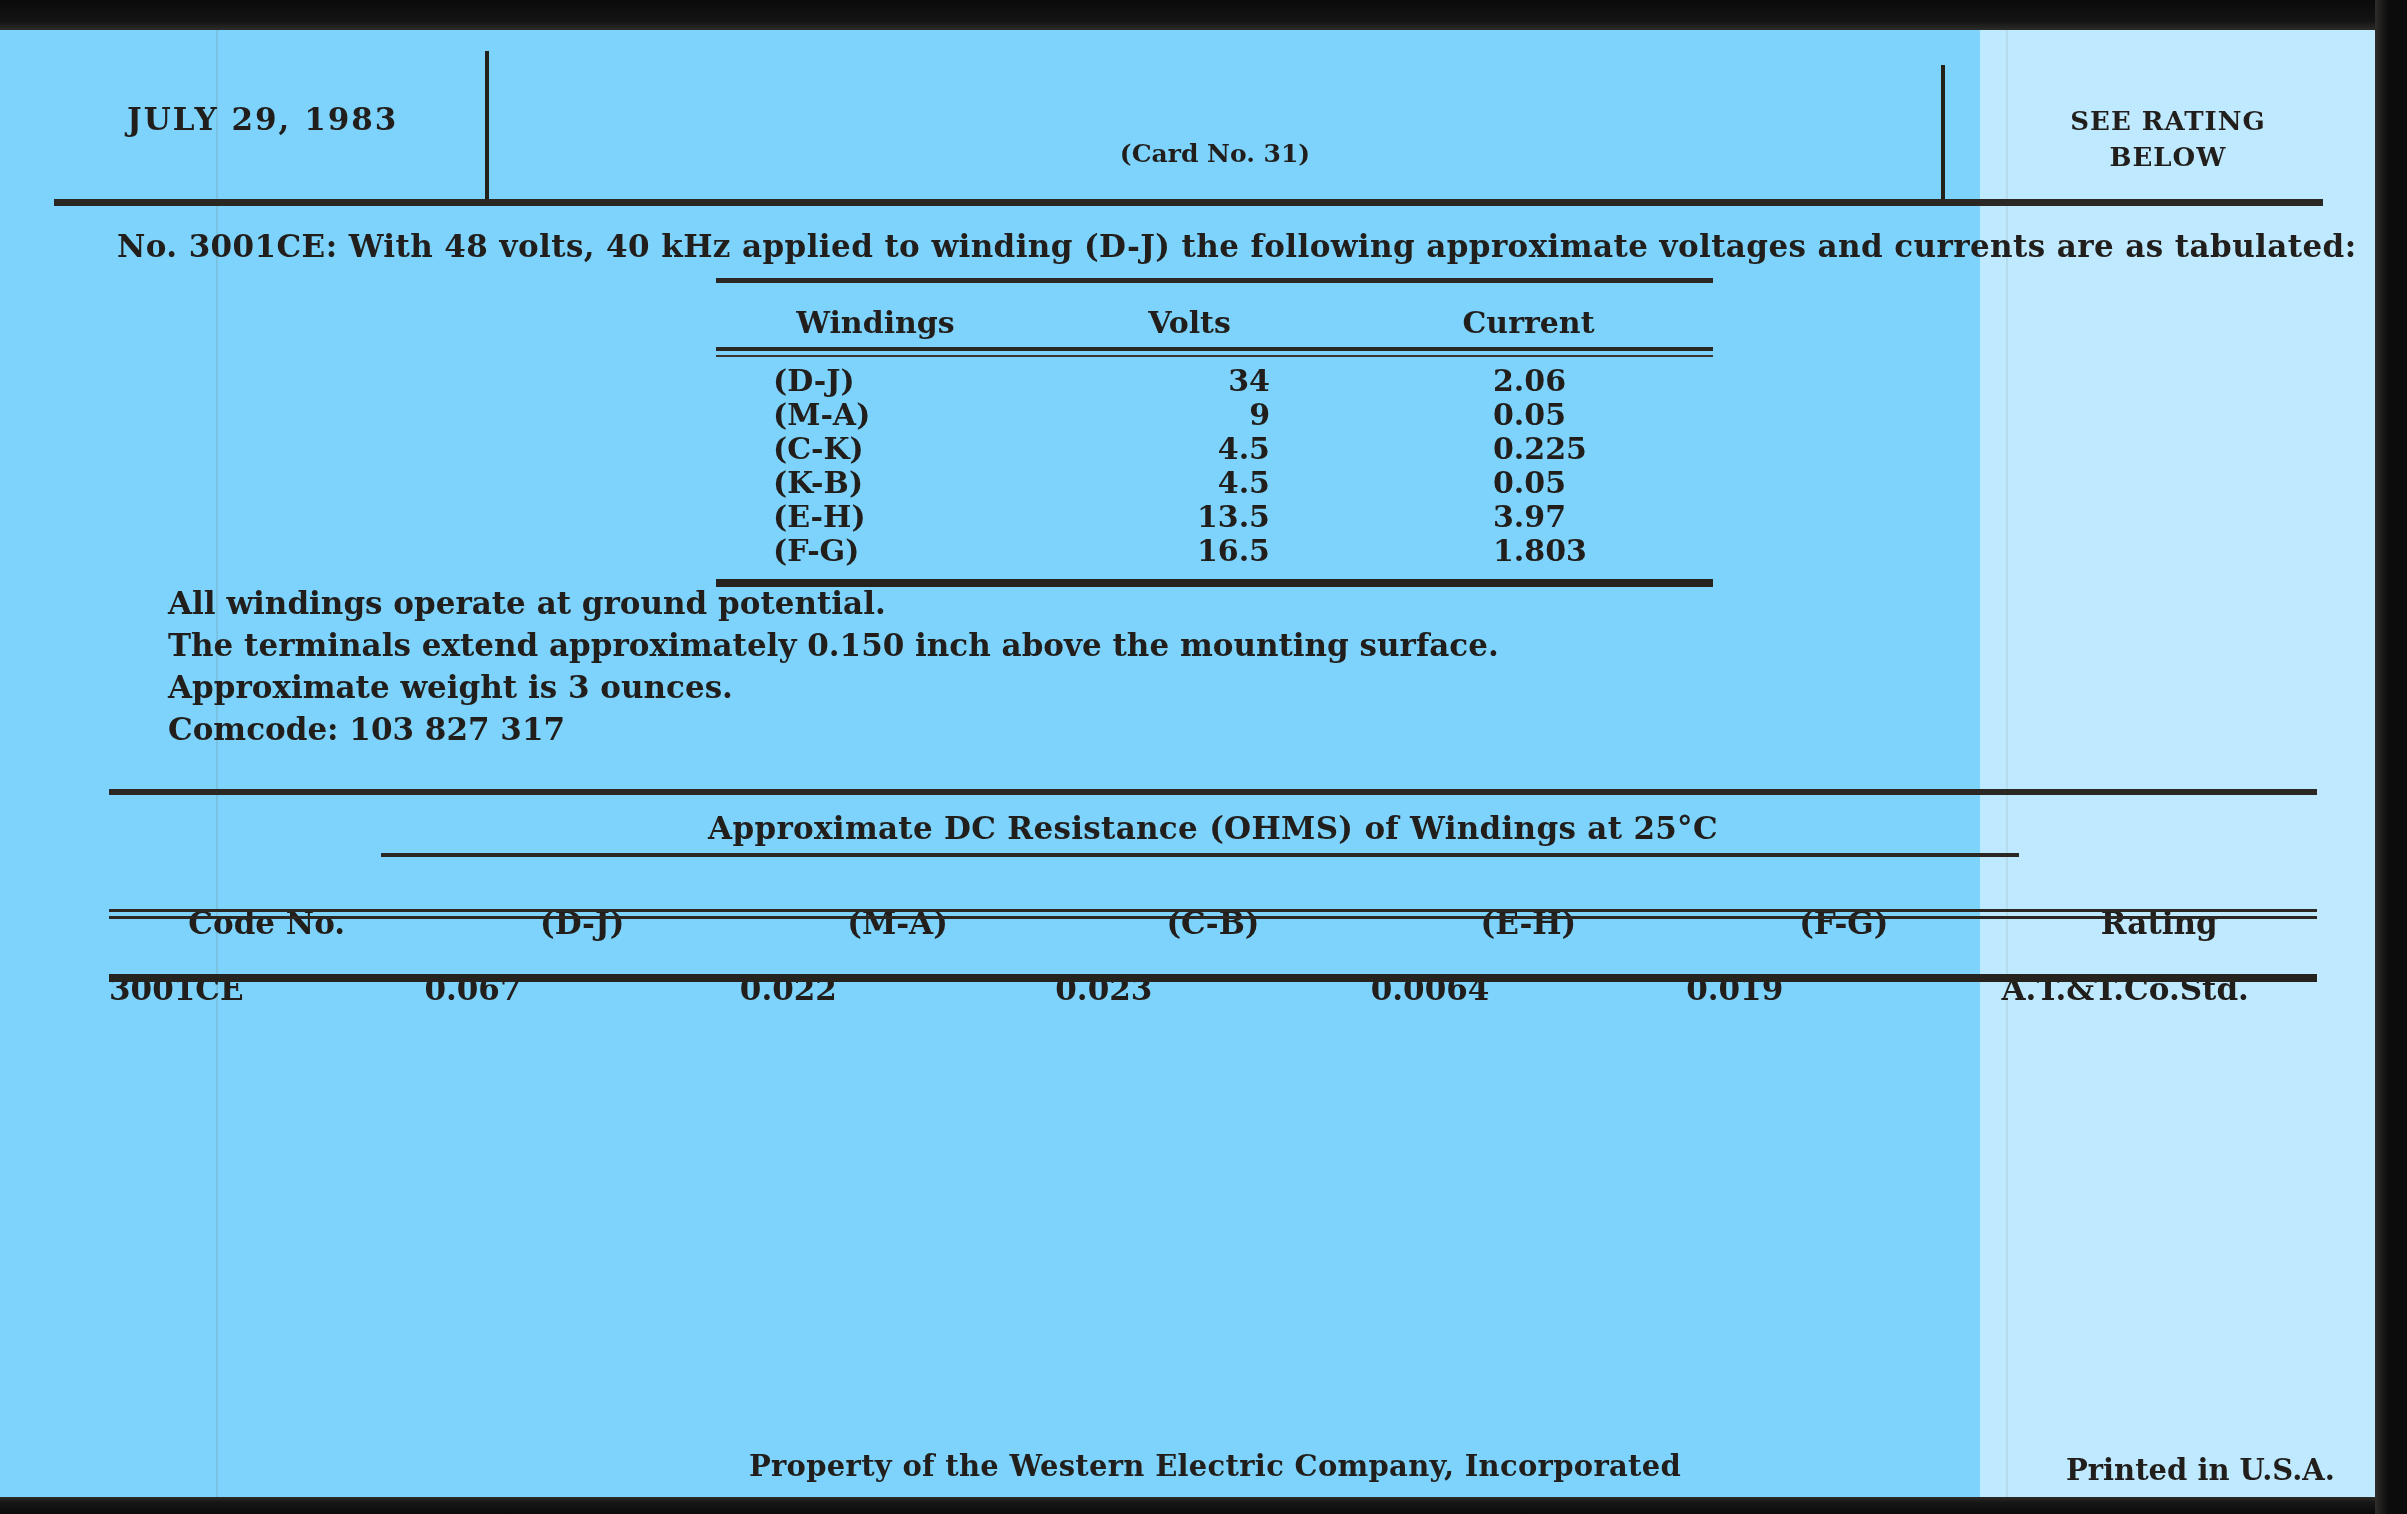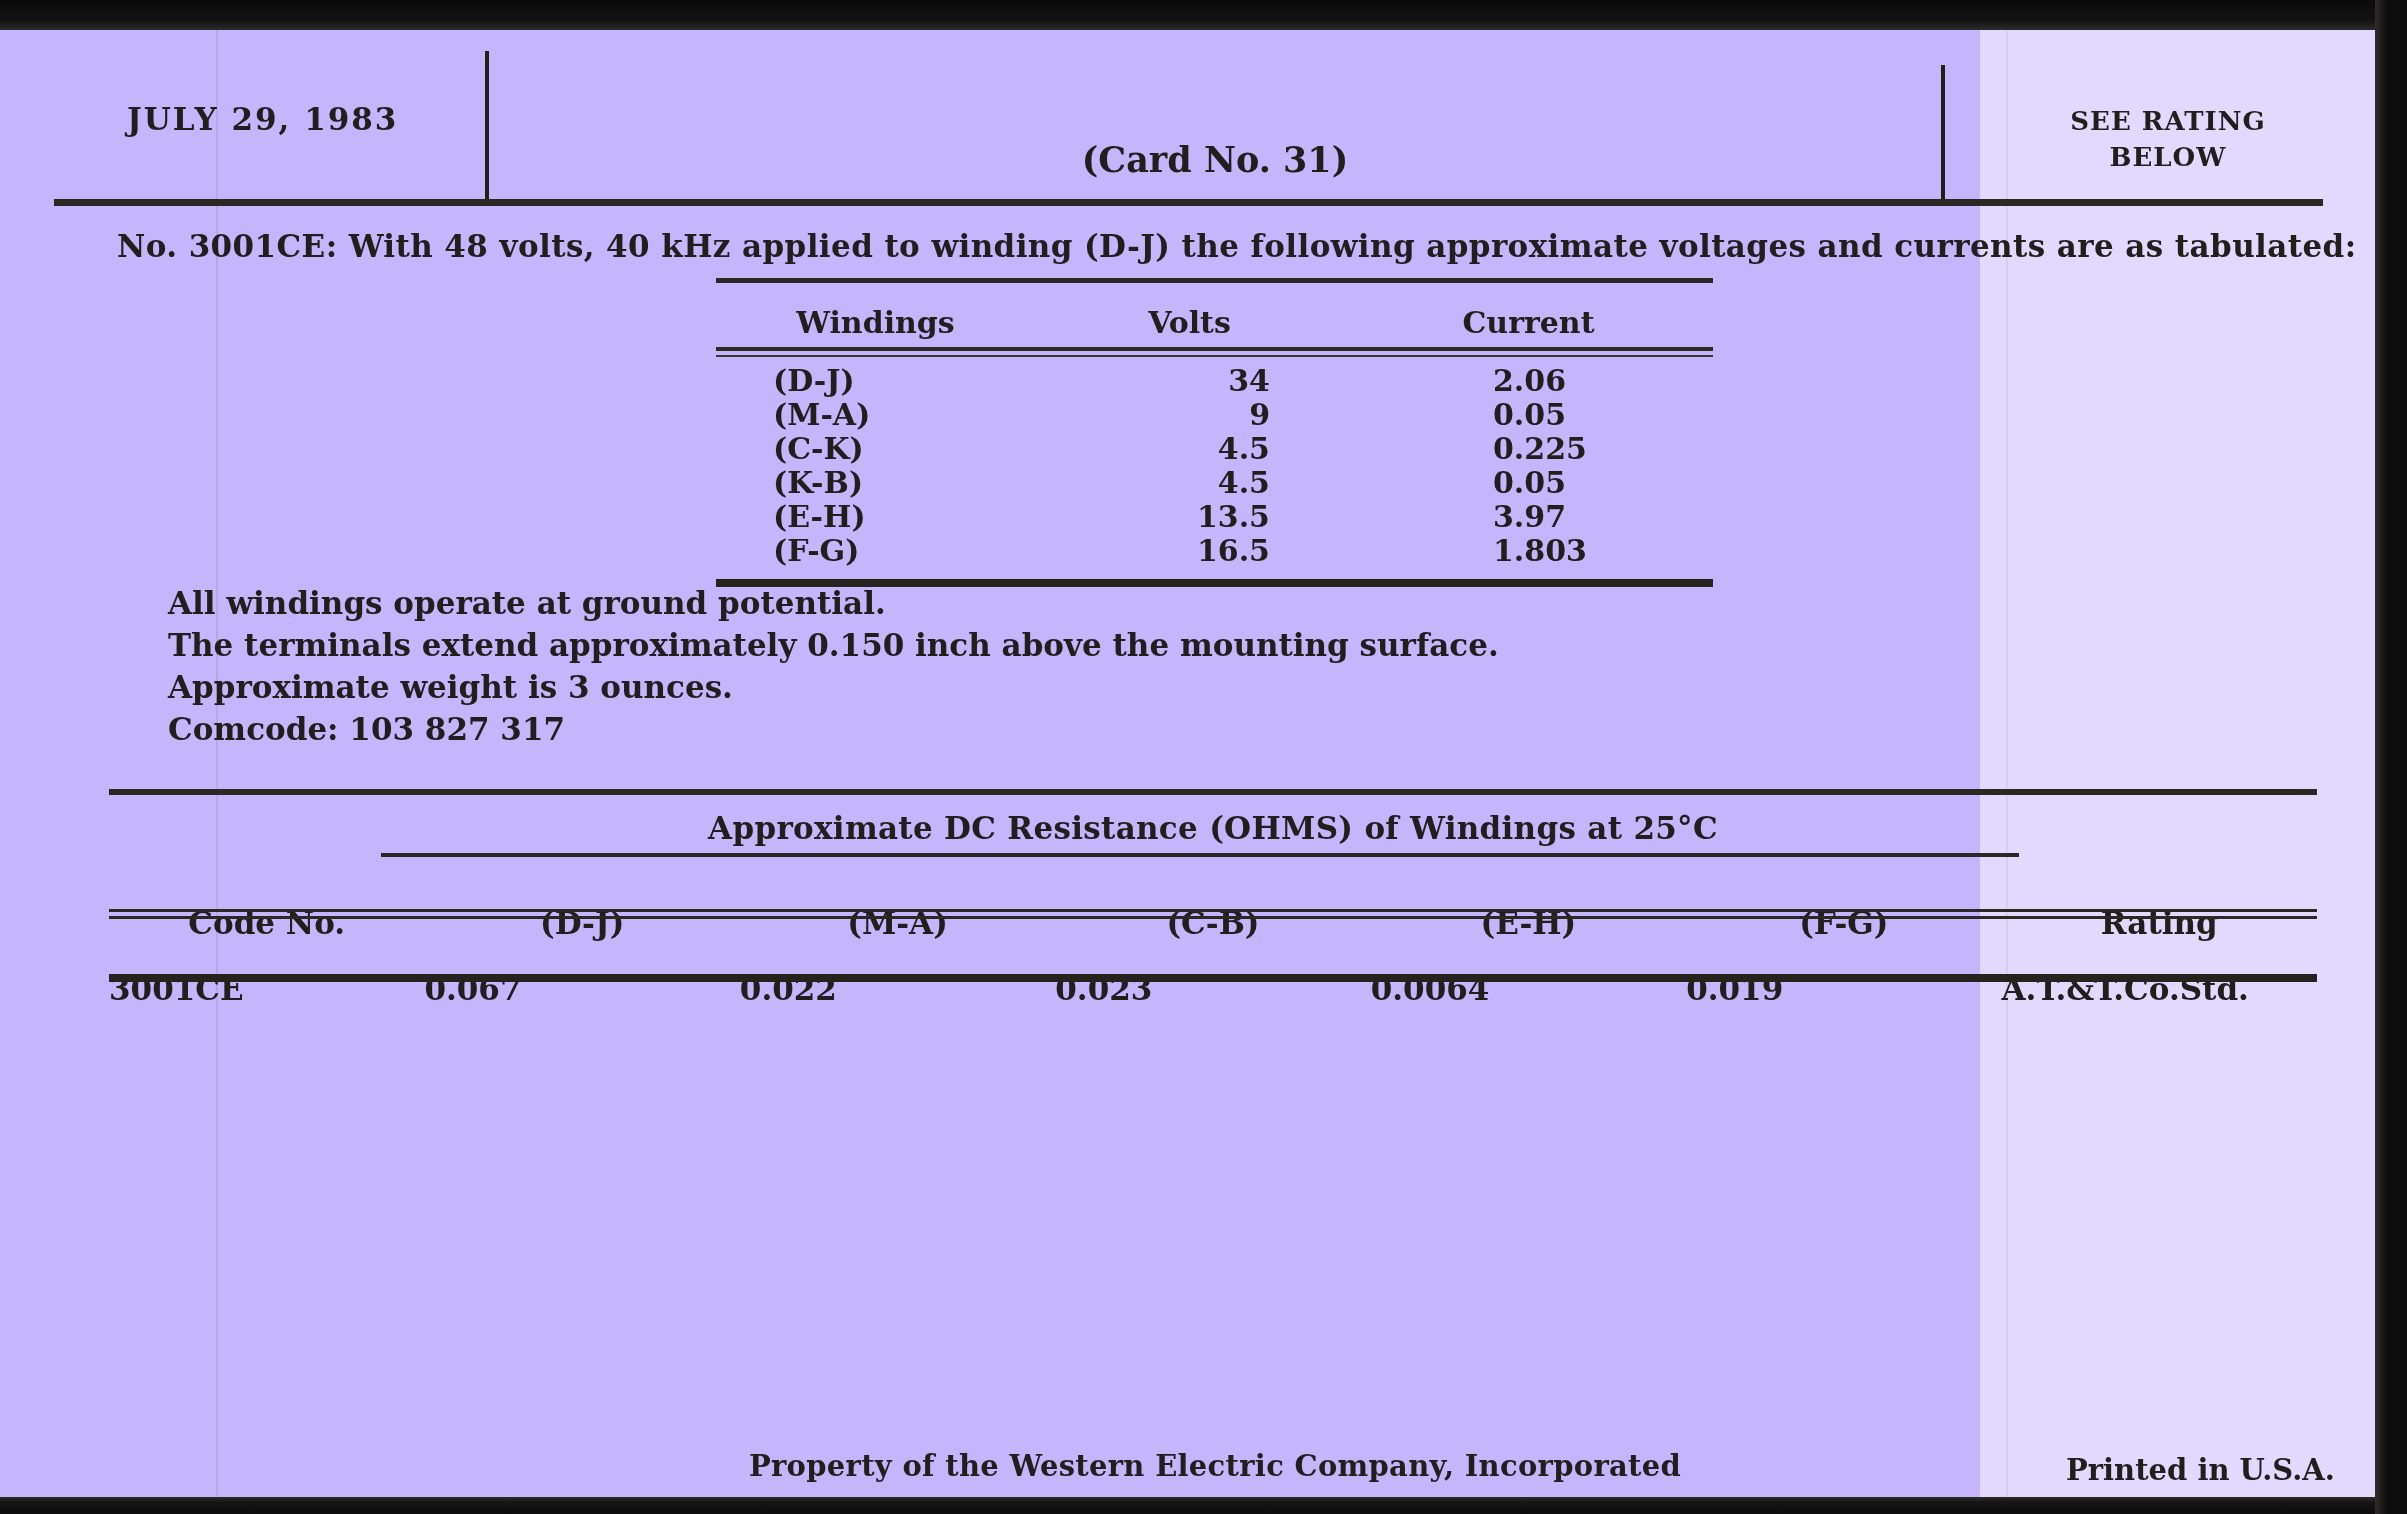"JULY 29, 1983" .page { background: #c4b5fd -> #7dd3fc }
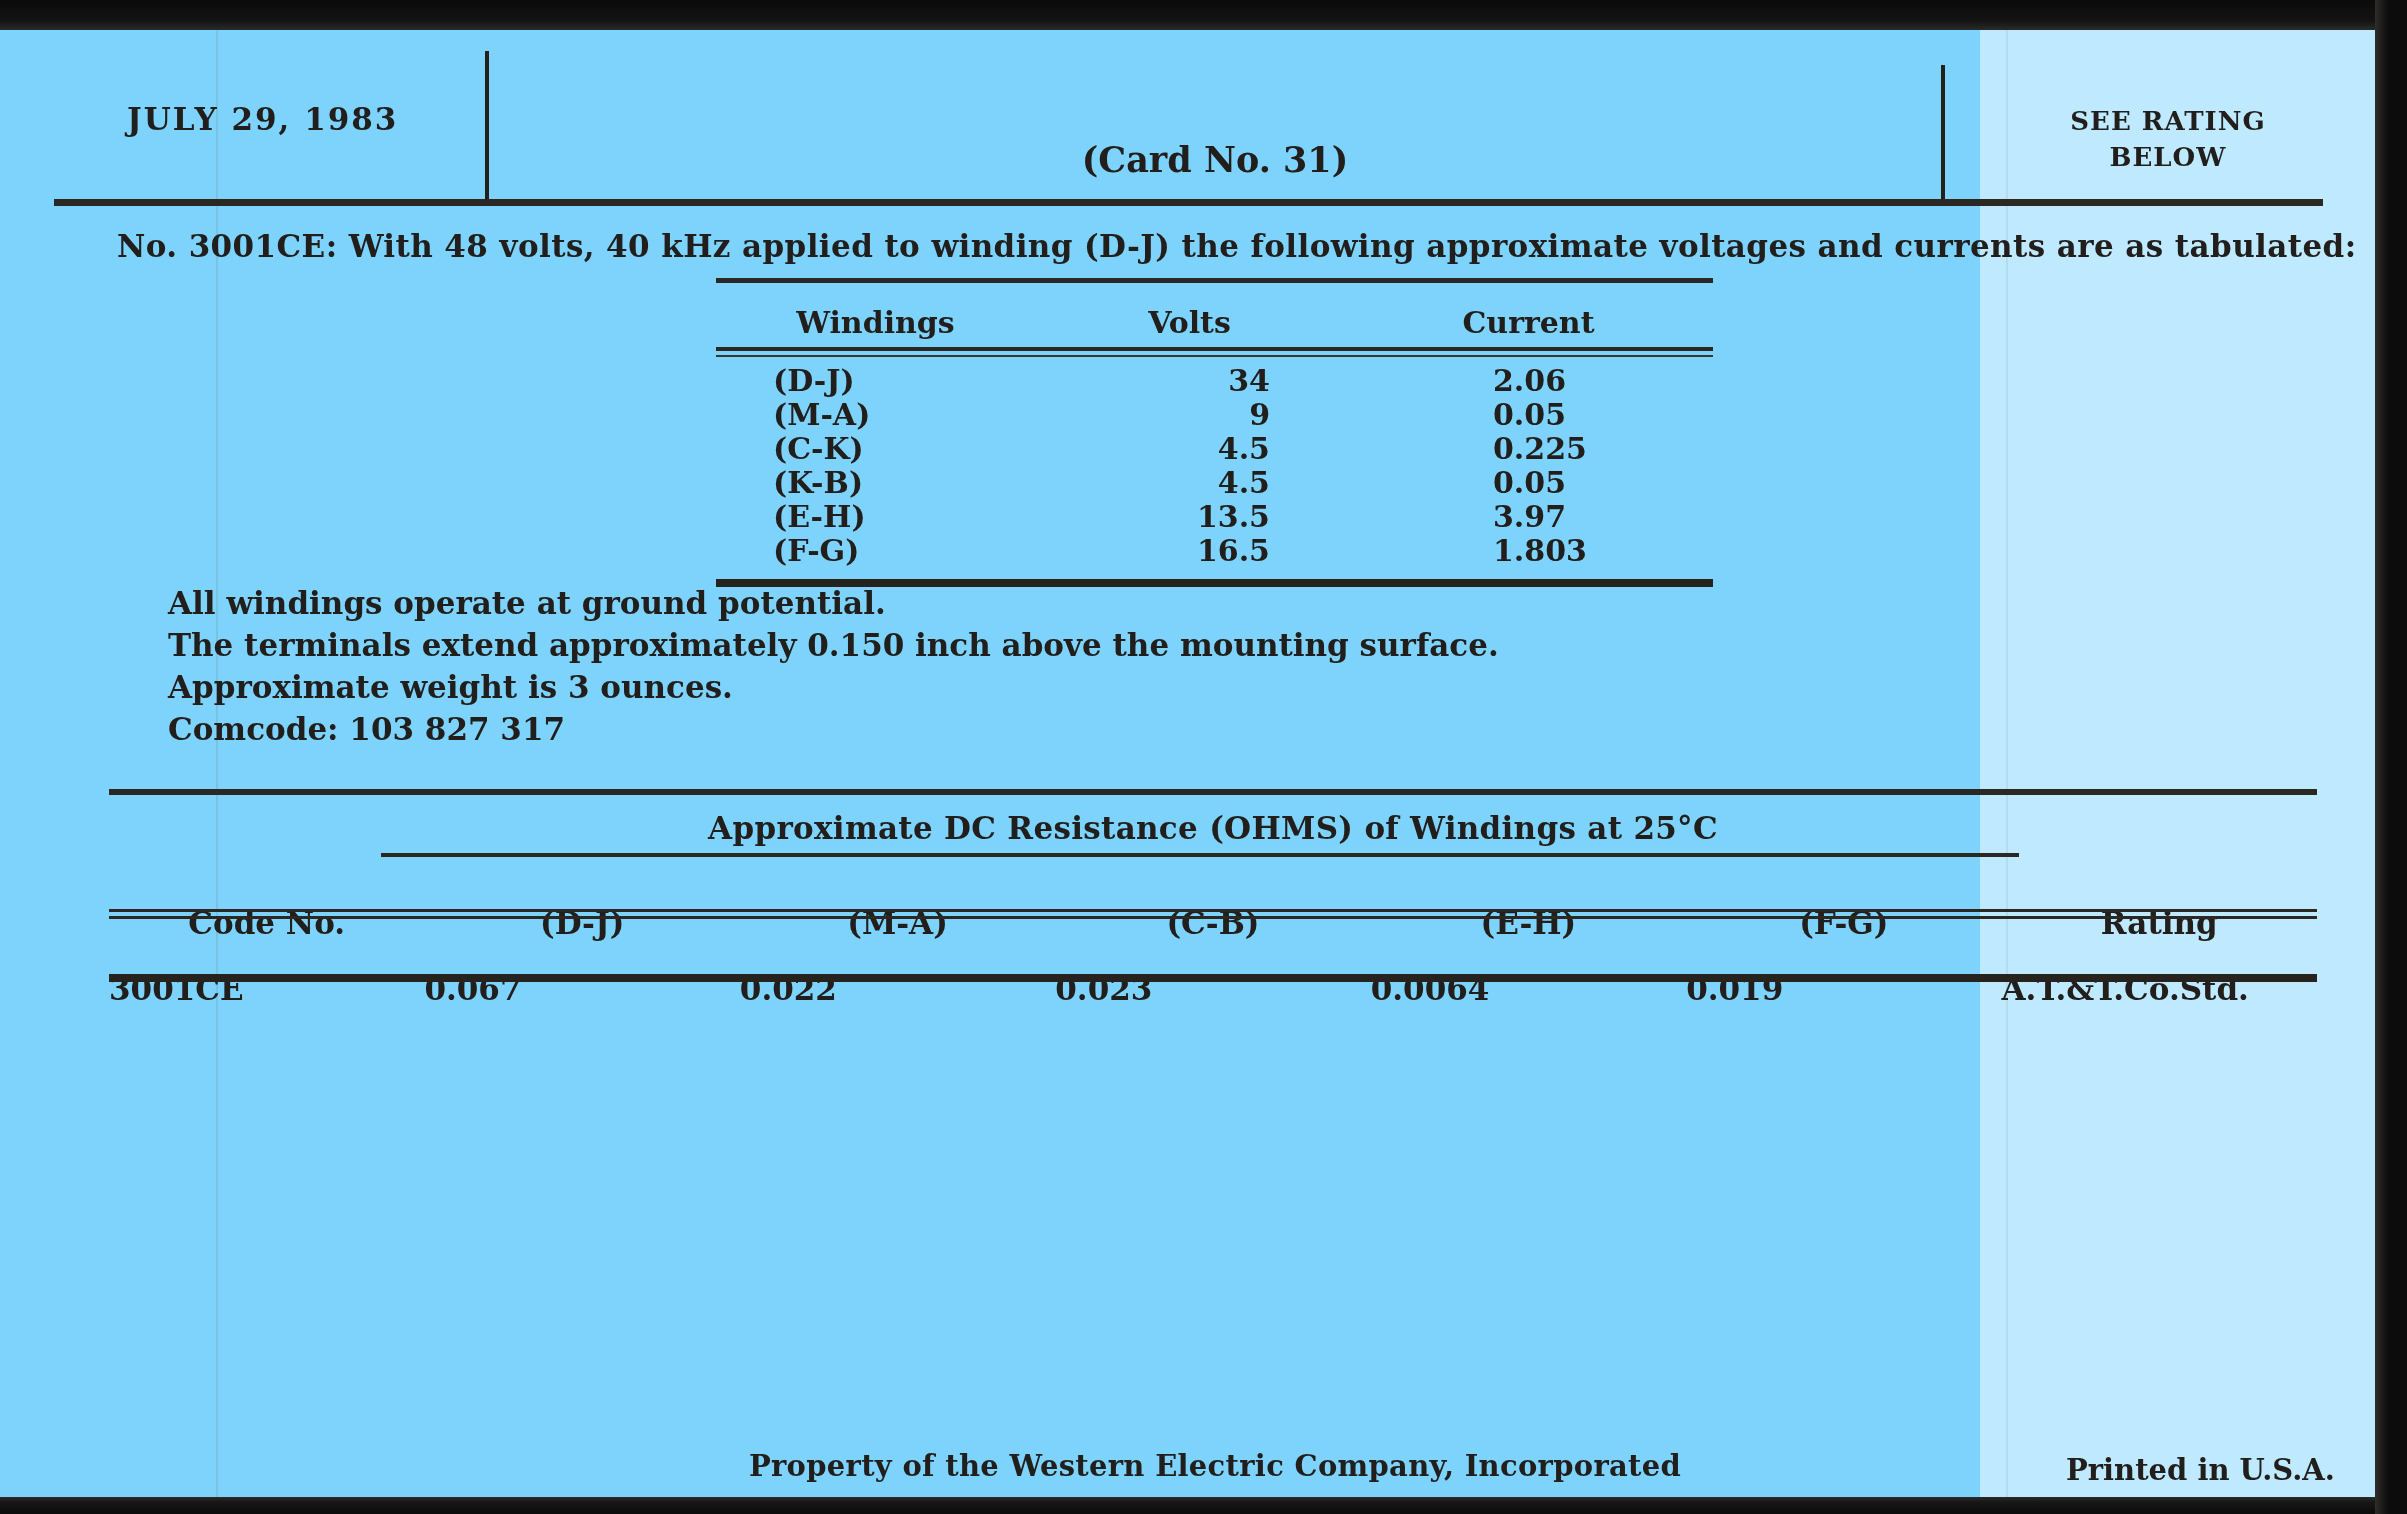"(Card No. 31)" .hdr-sub { font-size: 35px -> 25px }
